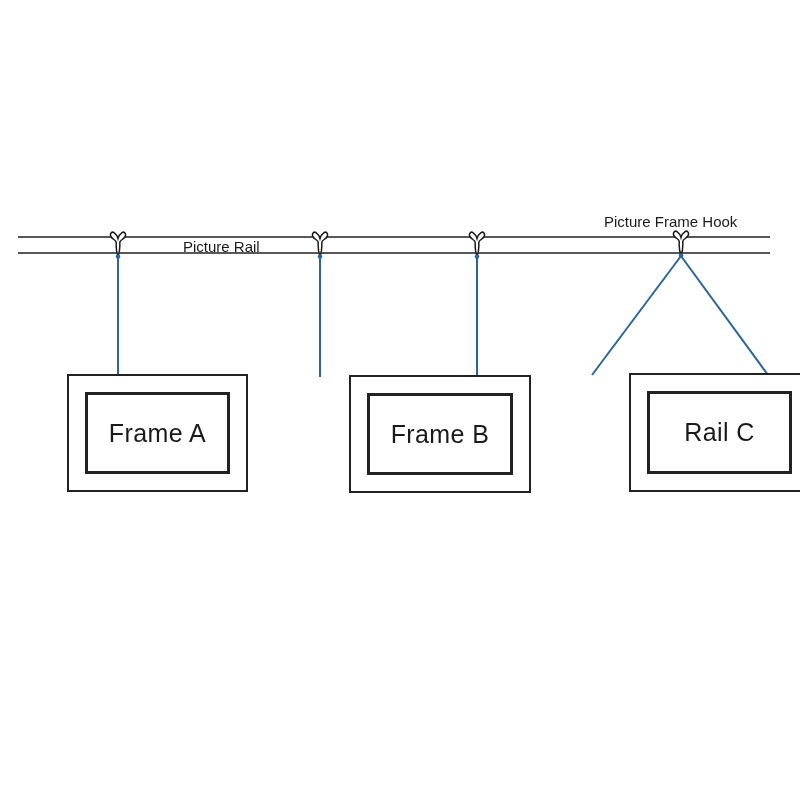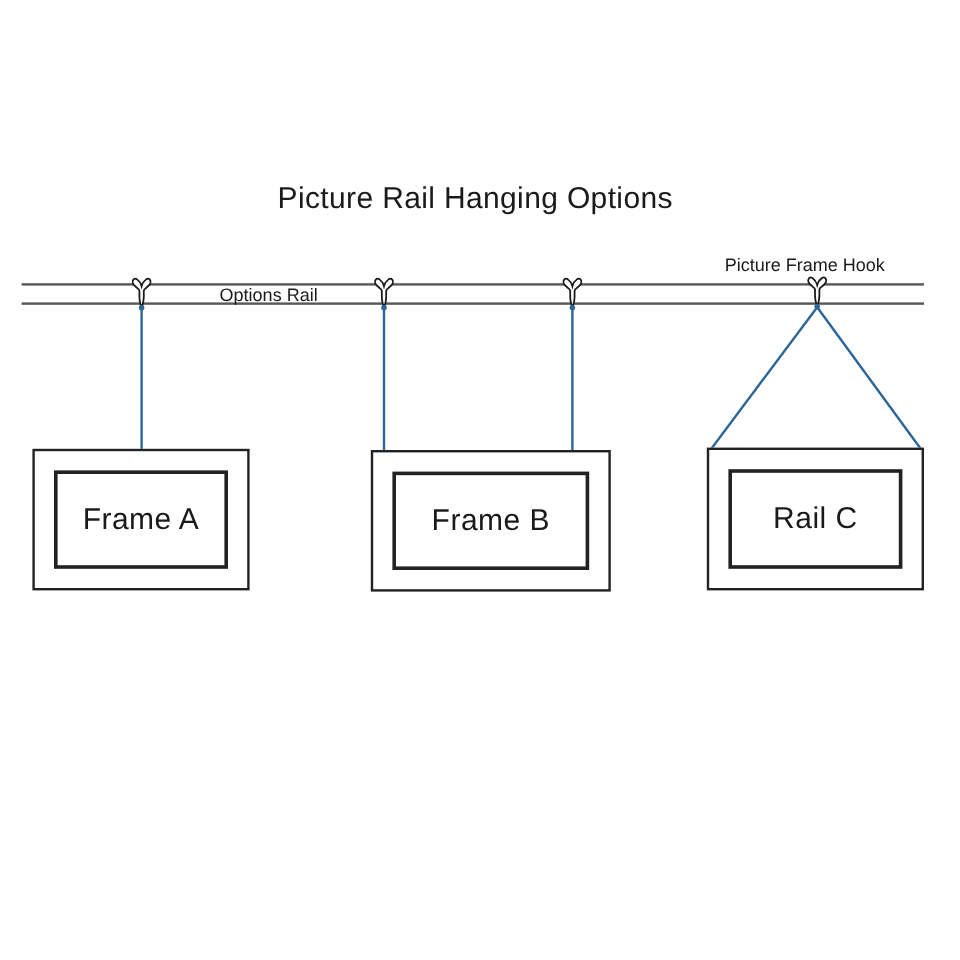"Picture Rail Hanging Options" div.title { html: <div>Picture Rail Hanging Options</div> -> none }
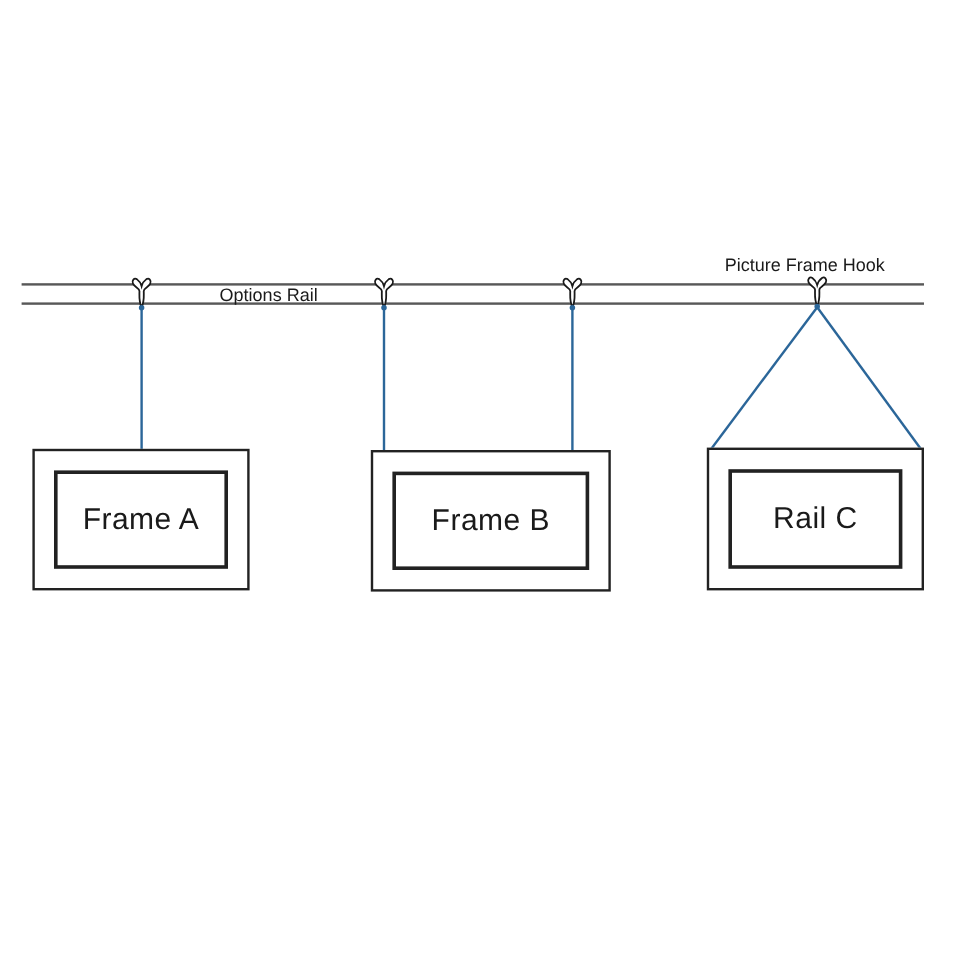"Options Rail" div.small-label { text: Options -> Picture }
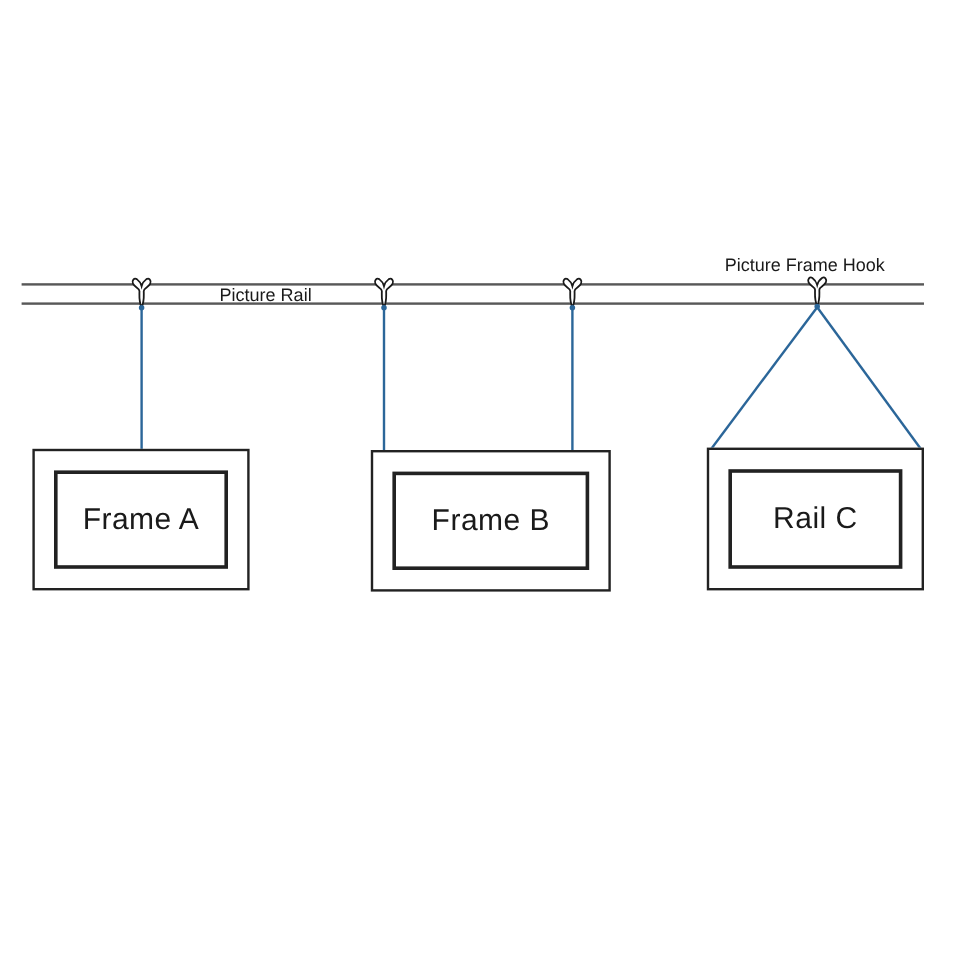"Frame A" .frame { margin-left: none -> 40px }
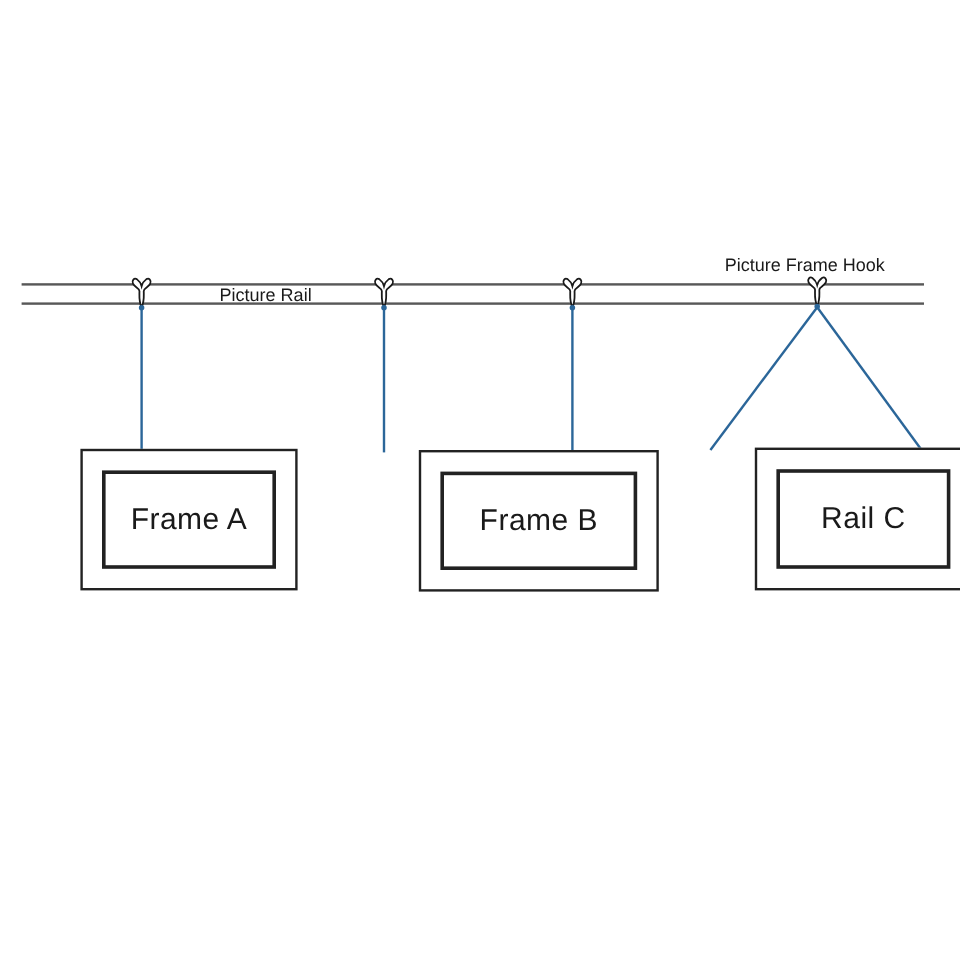"Frame B" .frame-b { width: 200px -> 182px }
